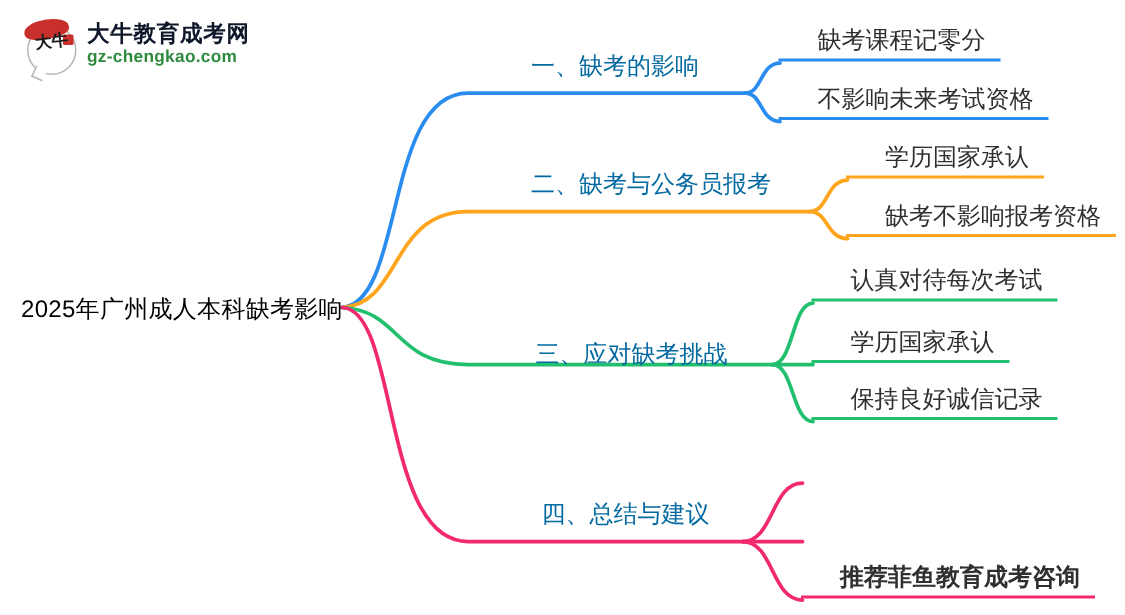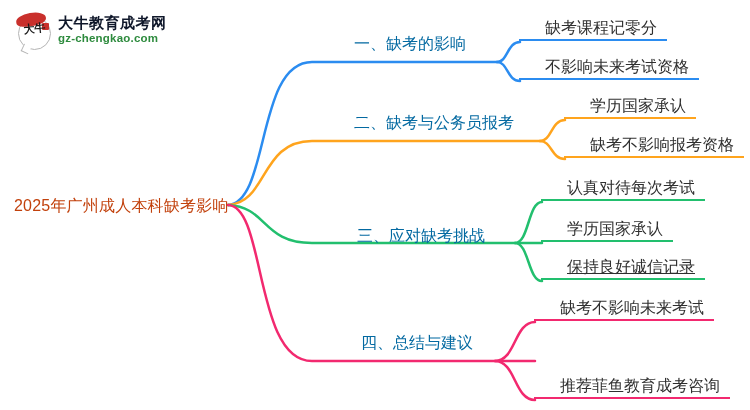"2025年广州成人本科缺考影响" .root { color: #c2410c -> #000000 }
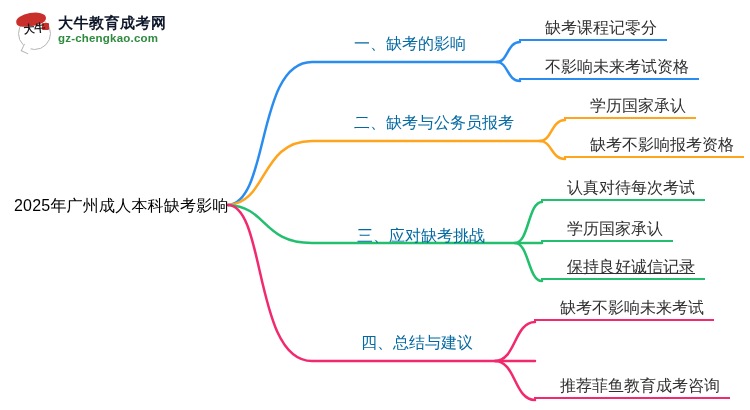"保持良好诚信记录" div.leaf { text-decoration: underline -> none }
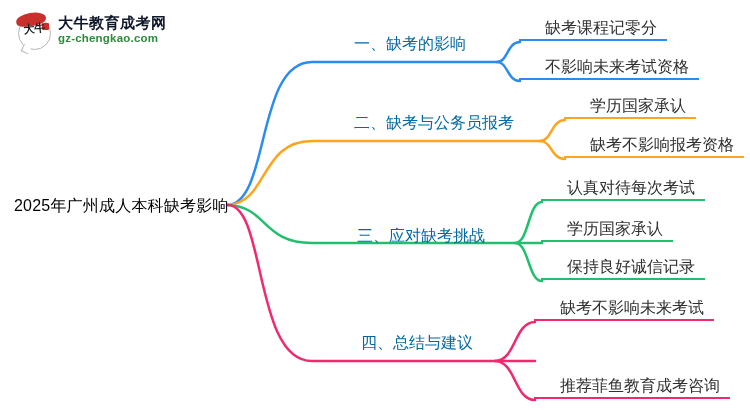"缺考不影响未来考试" div.leaf { html: <div>缺考不影响未来考试</div> -> none }
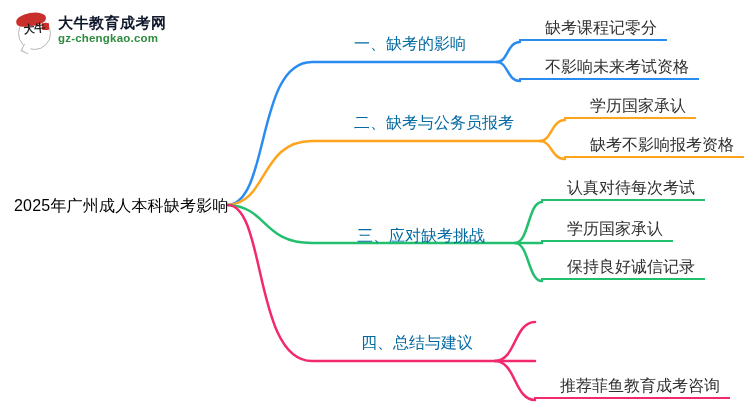"推荐菲鱼教育成考咨询" div.leaf { font-weight: none -> bold }
